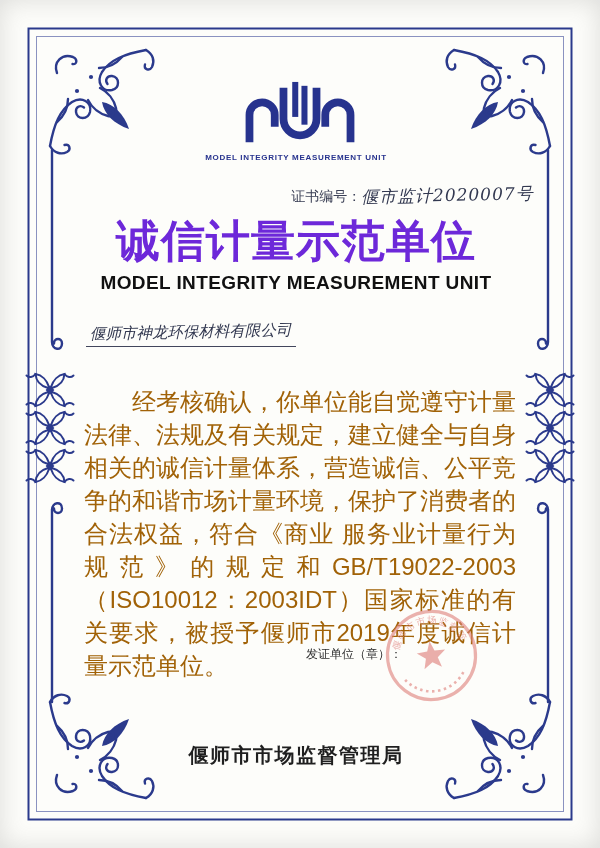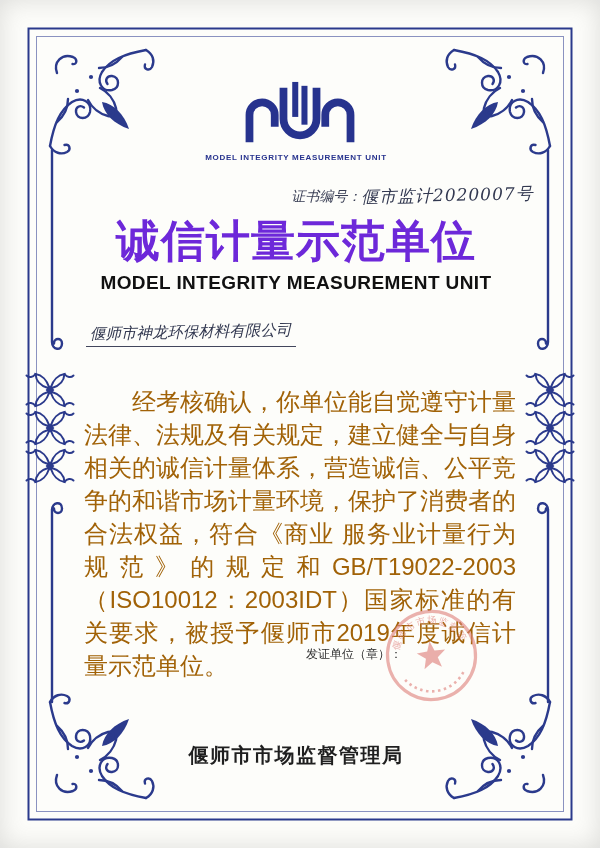"证书编号：" .cert-no .label { font-style: italic -> none }
